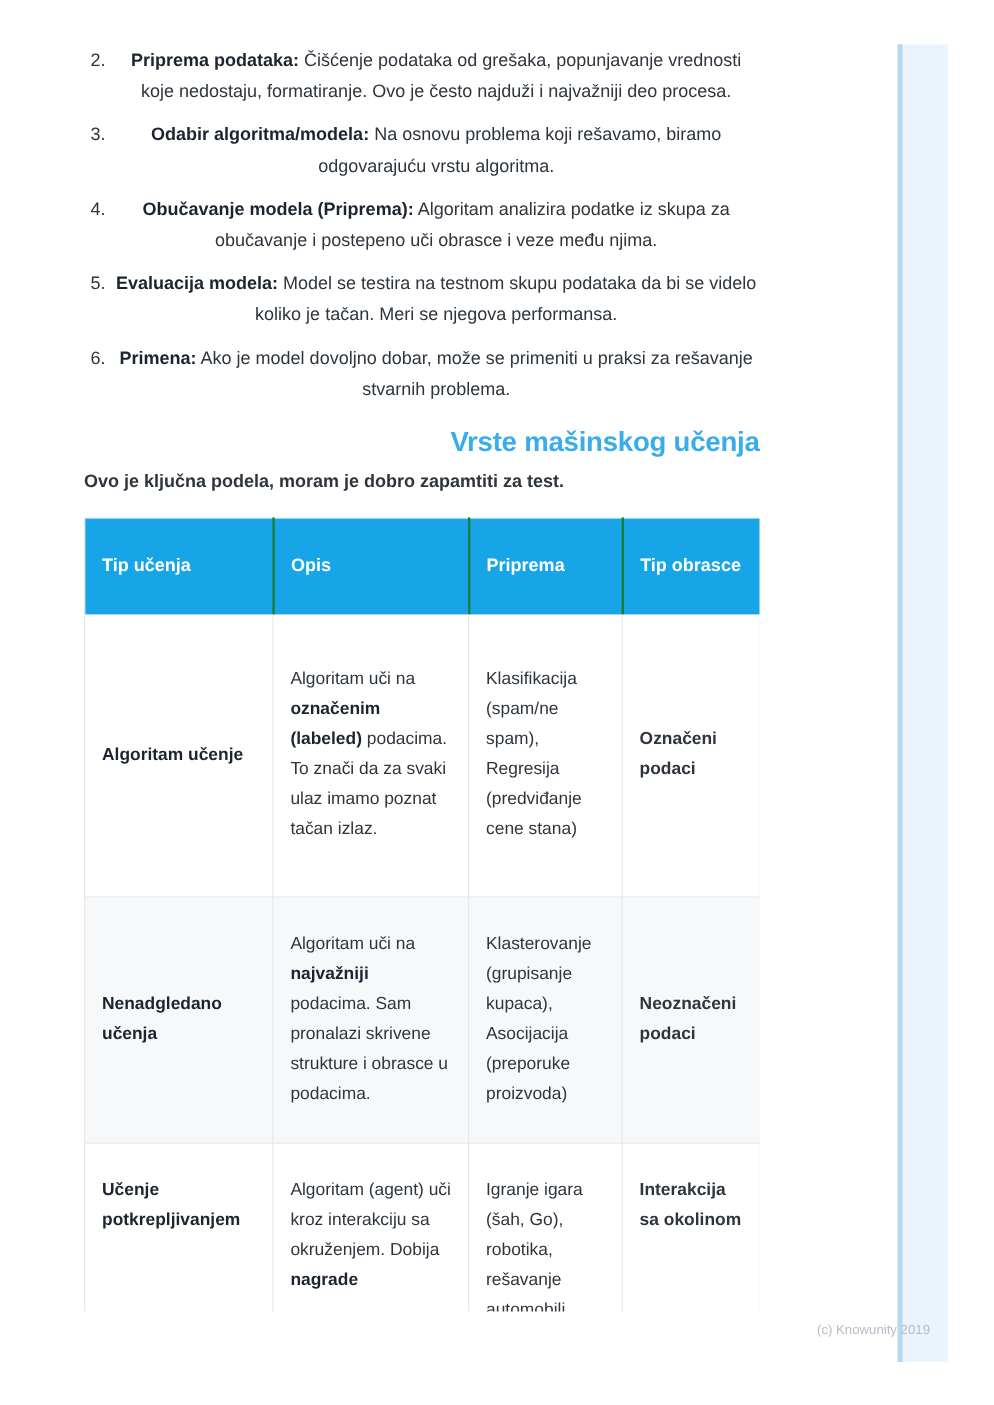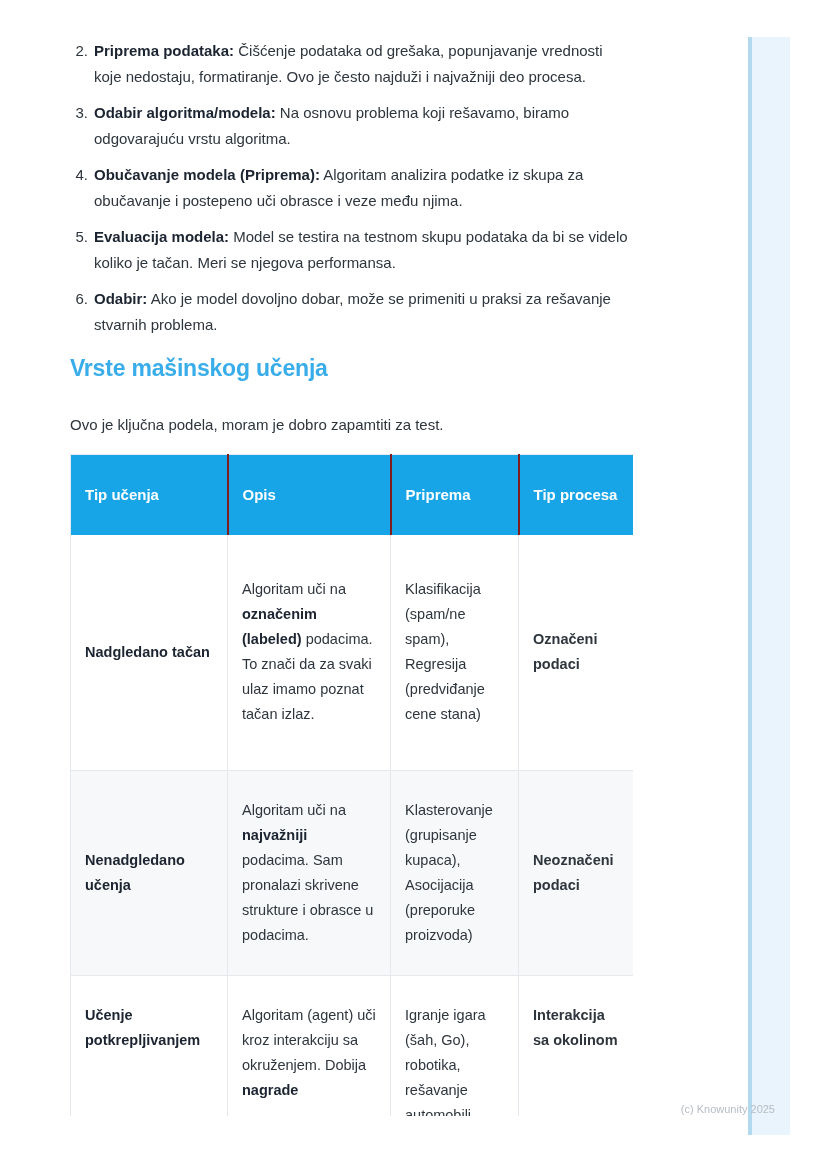"Priprema podataka: Čišćenje podataka od" .oli .li-body { text-align: none -> center }
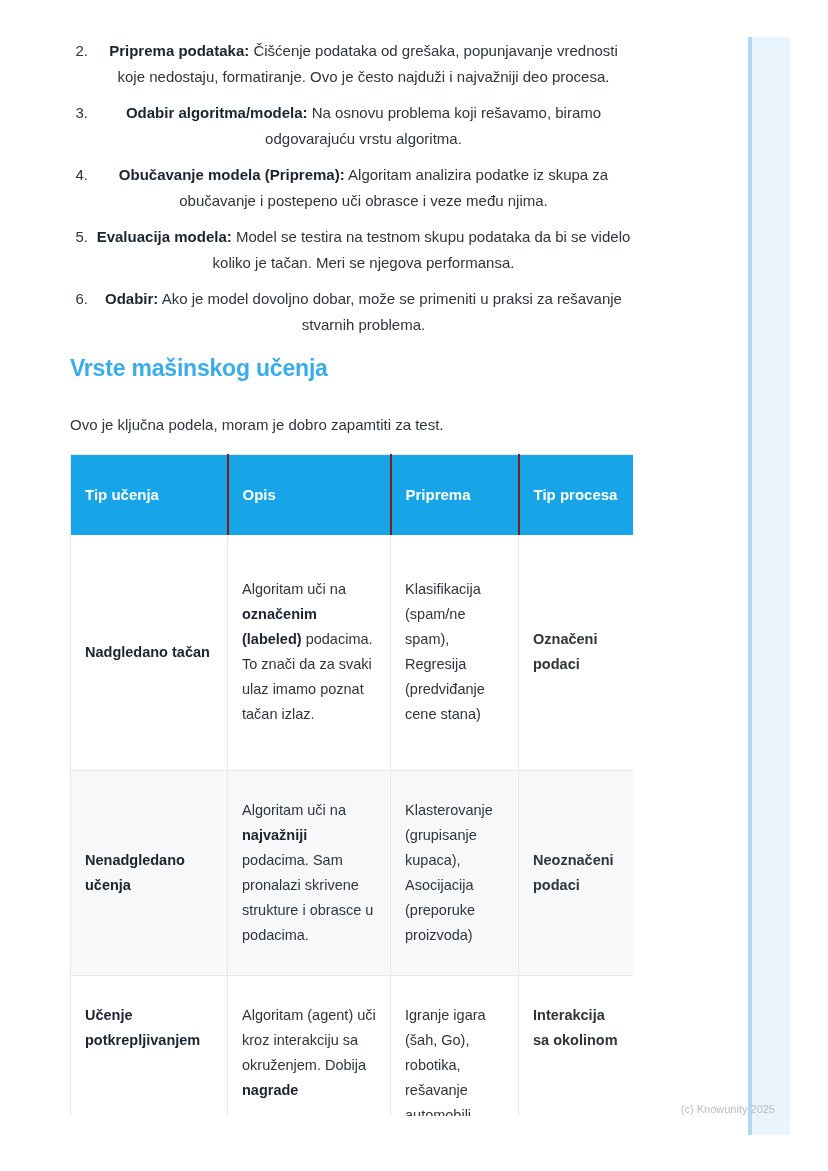"Odabir:" span.b { text: Odabir -> Primena }
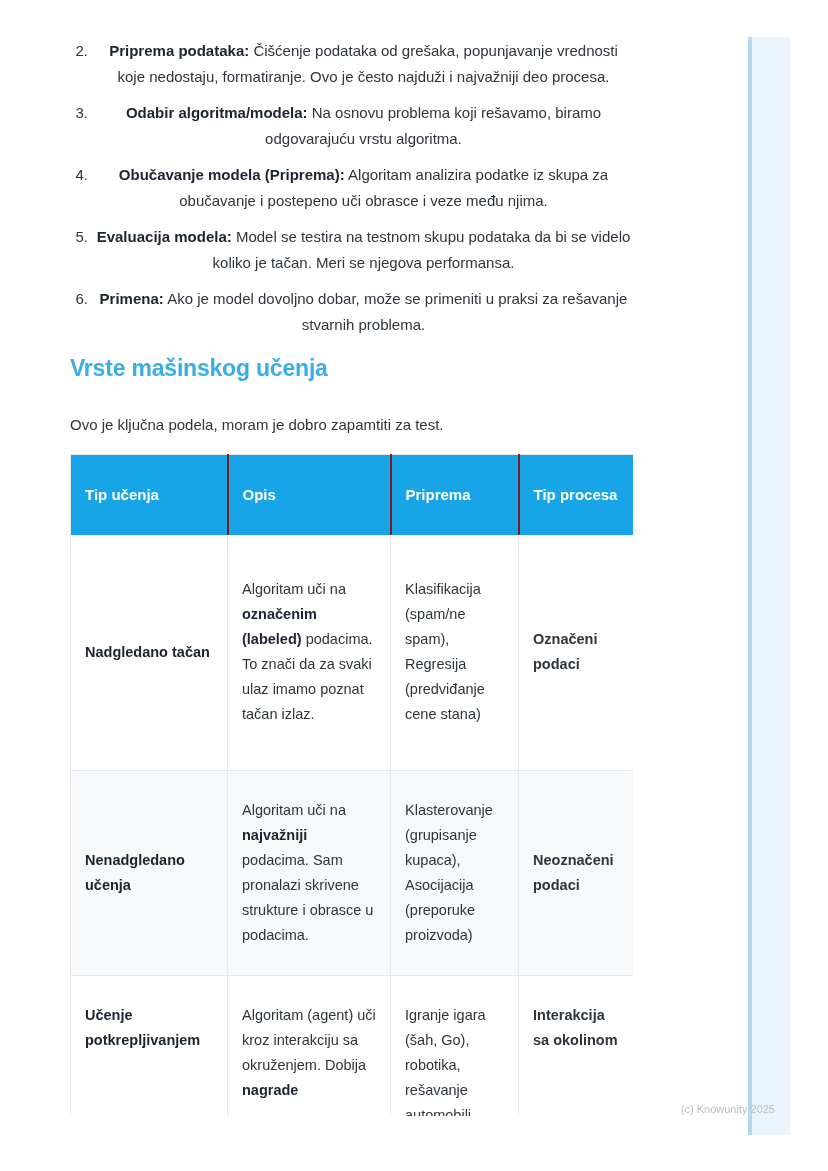"Vrste mašinskog učenja" .section-heading { text-align: none -> right }
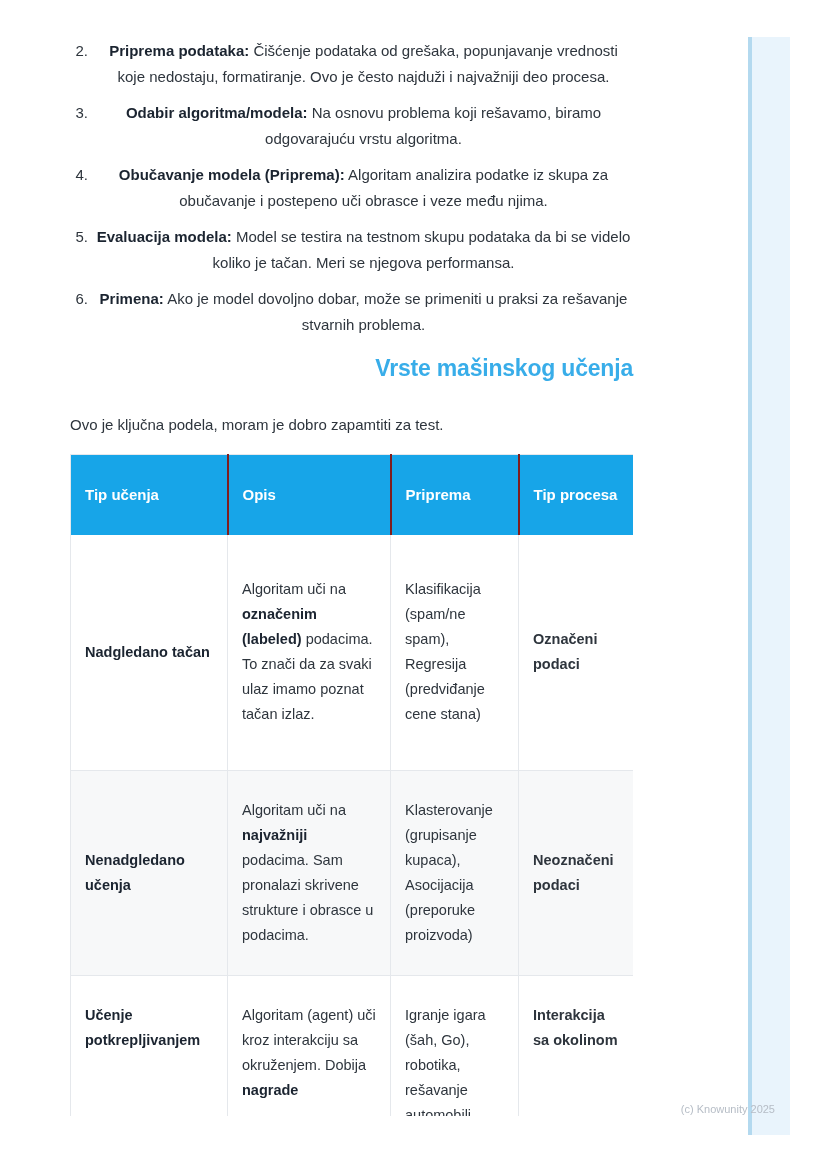"Ovo je ključna podela, moram" .intro { font-weight: none -> bold; margin-top: 30px -> 7px }
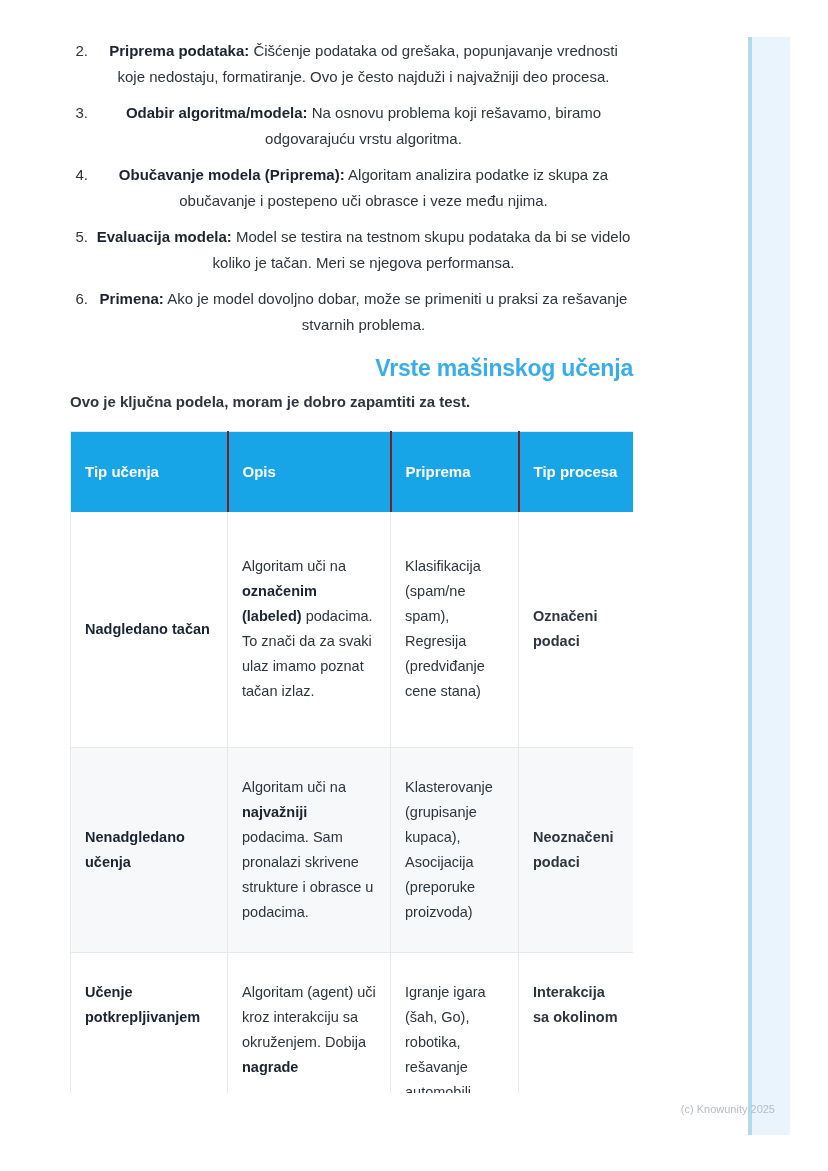"Tip učenja" thead th { border-right: 2px solid #7f1d1d -> 2px solid #15803d }
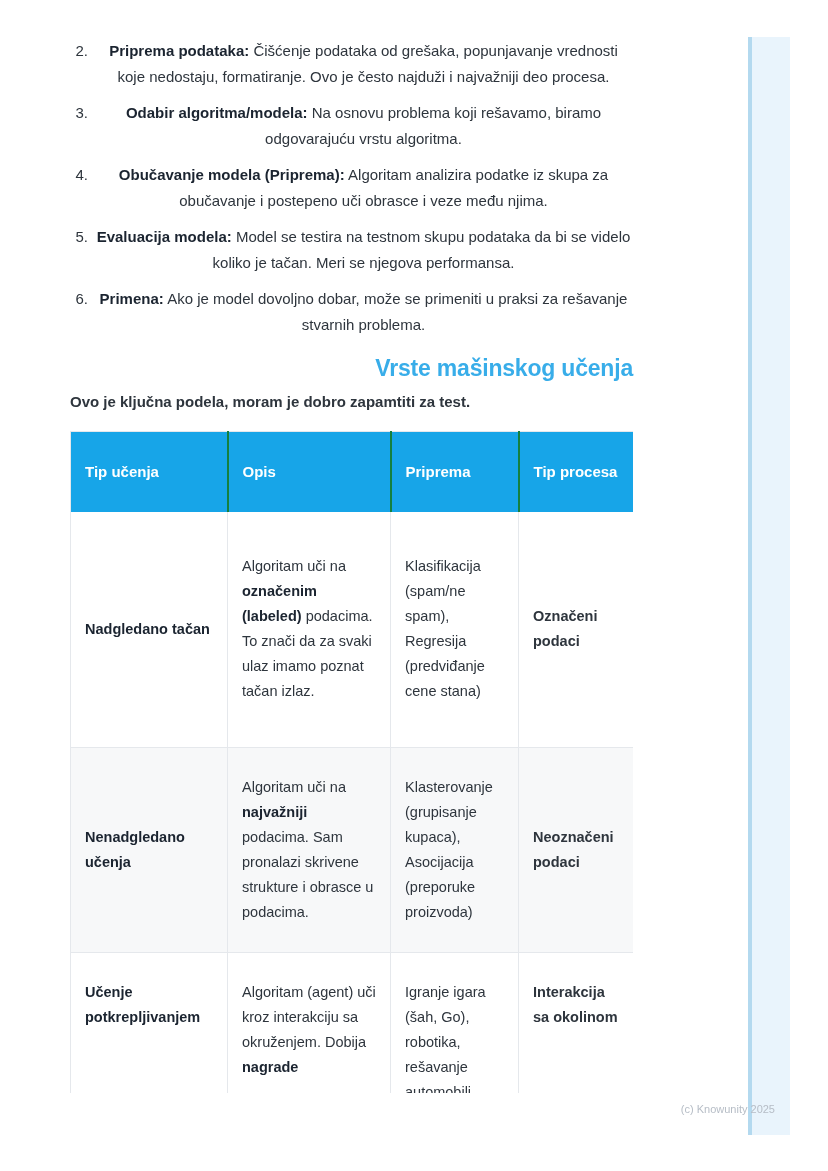"Tip procesa" th { text: procesa -> obrasce }
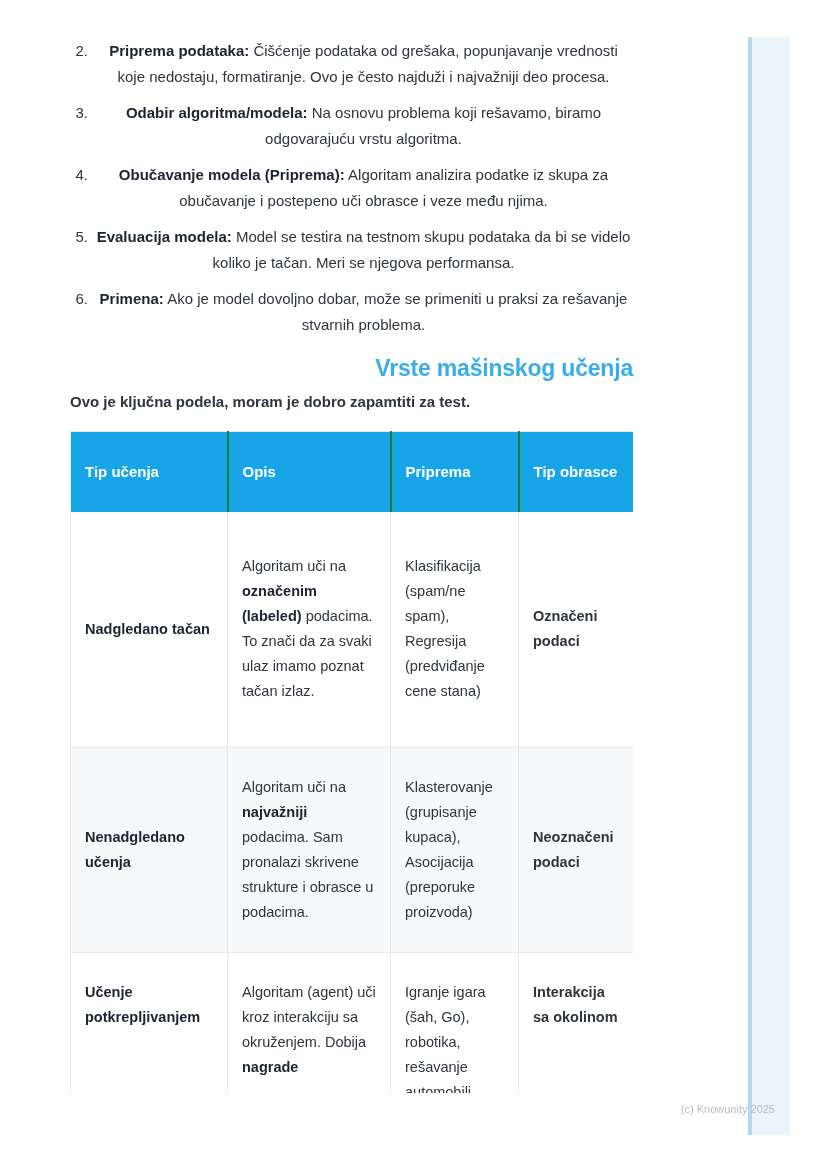"Nadgledano tačan" span.b { text: Nadgledano tačan -> Algoritam učenje }
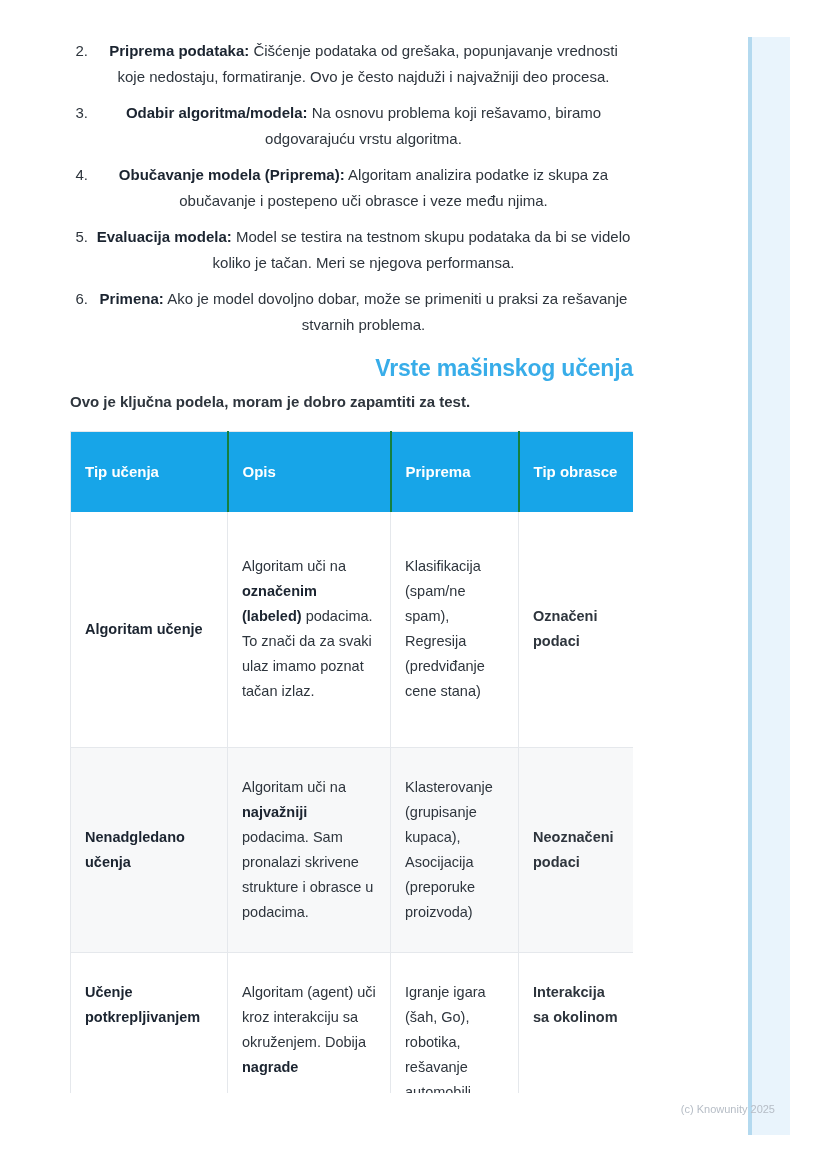"(c) Knowunity 2025" div.footer-credit { text: 2025 -> 2019 }
